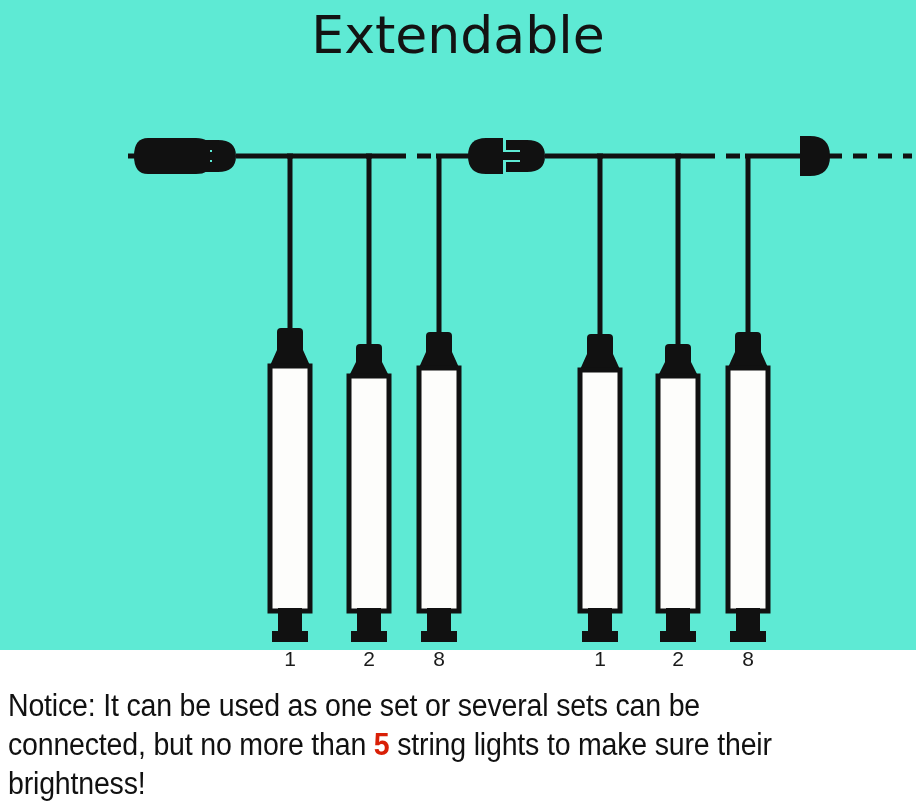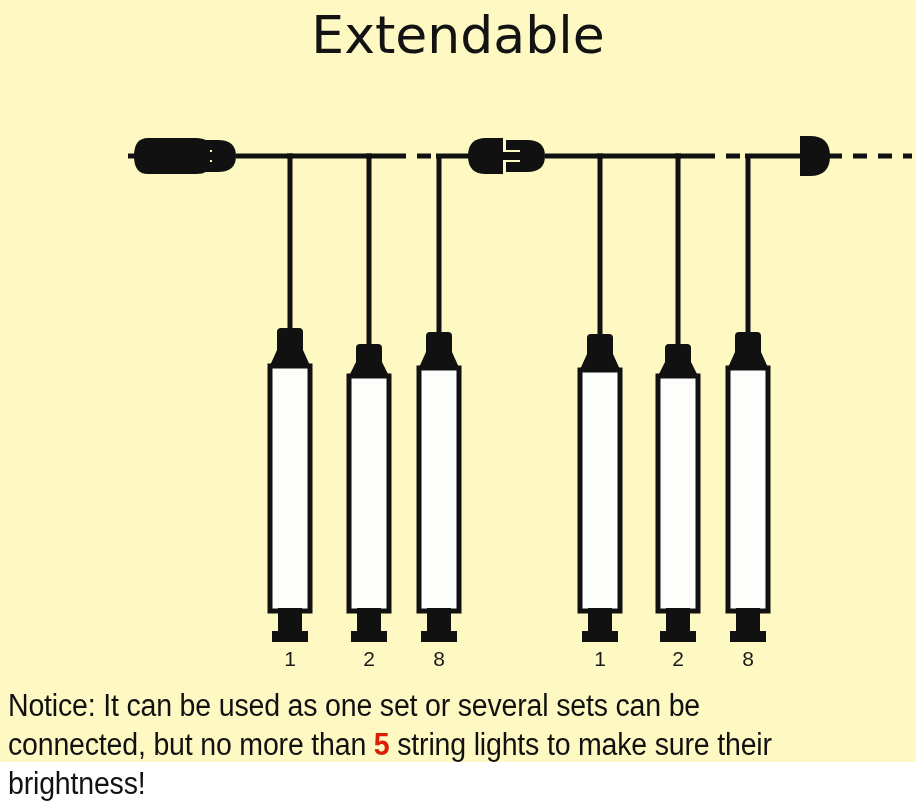"Extendable" .page { background: #fef9c3 -> #5eead4; height: 762px -> 650px }
